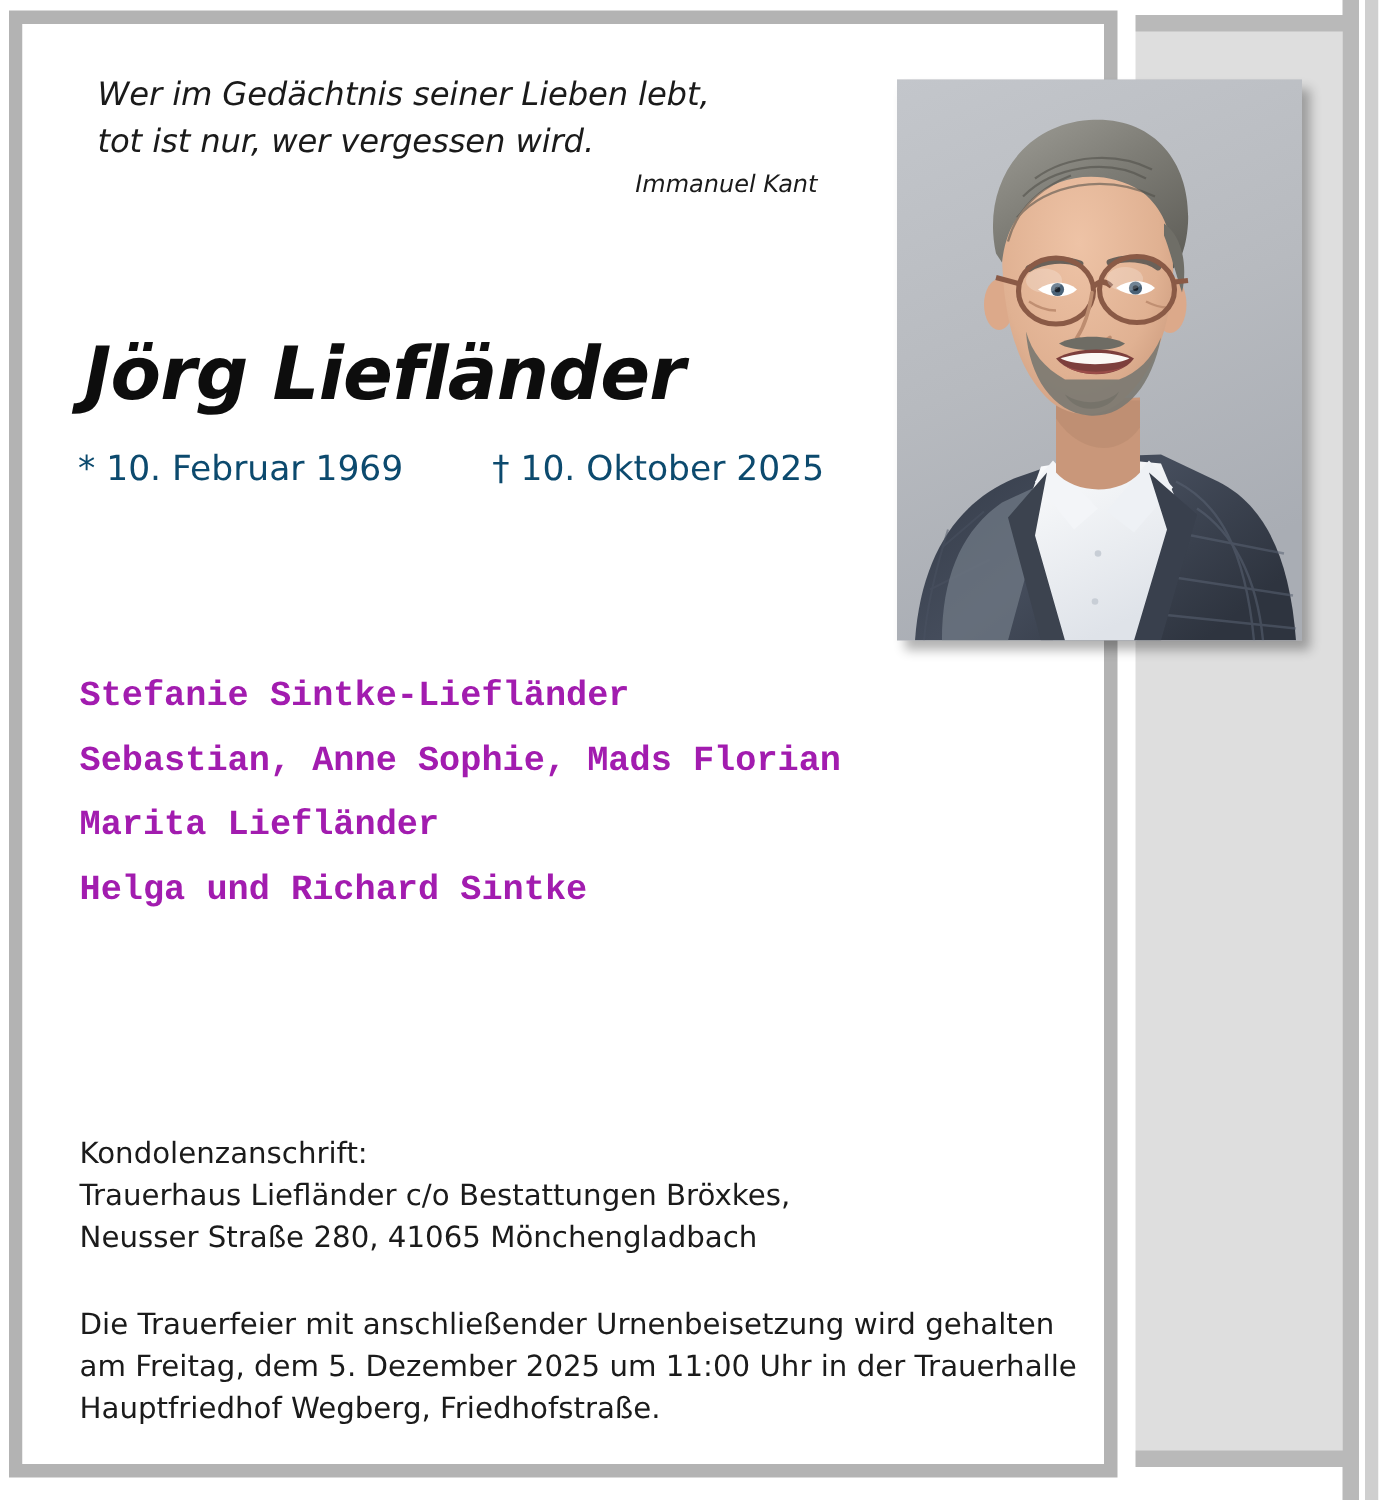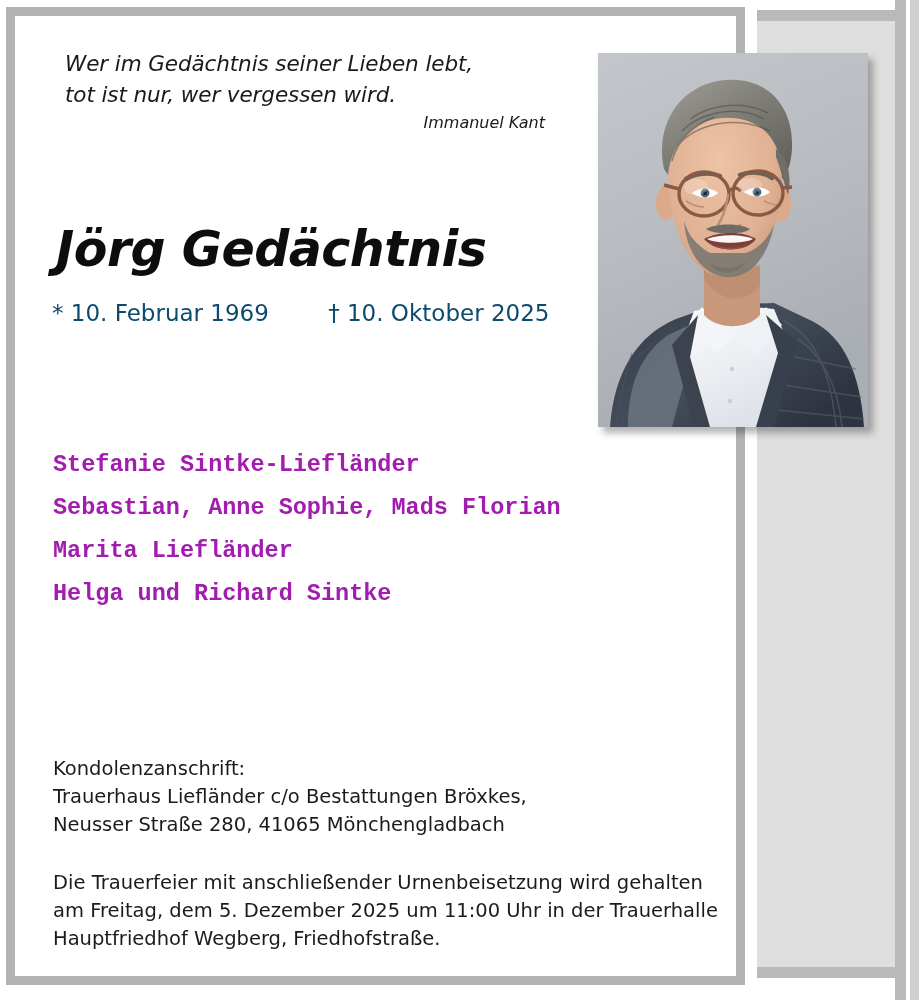"Jörg Gedächtnis" div.deceased-name { text: Gedächtnis -> Liefländer }
